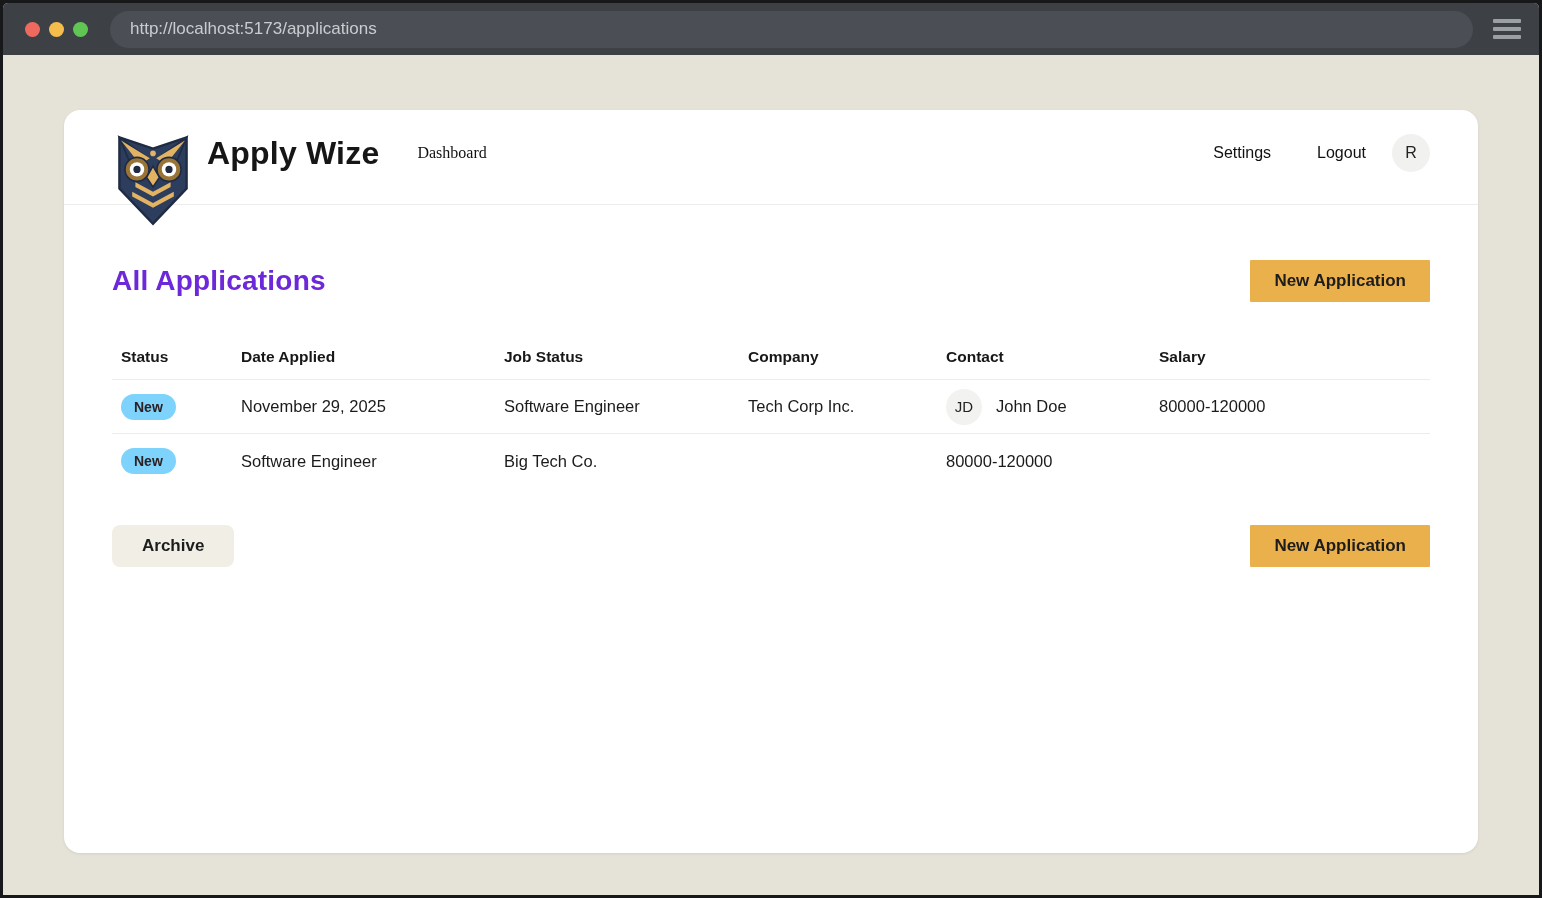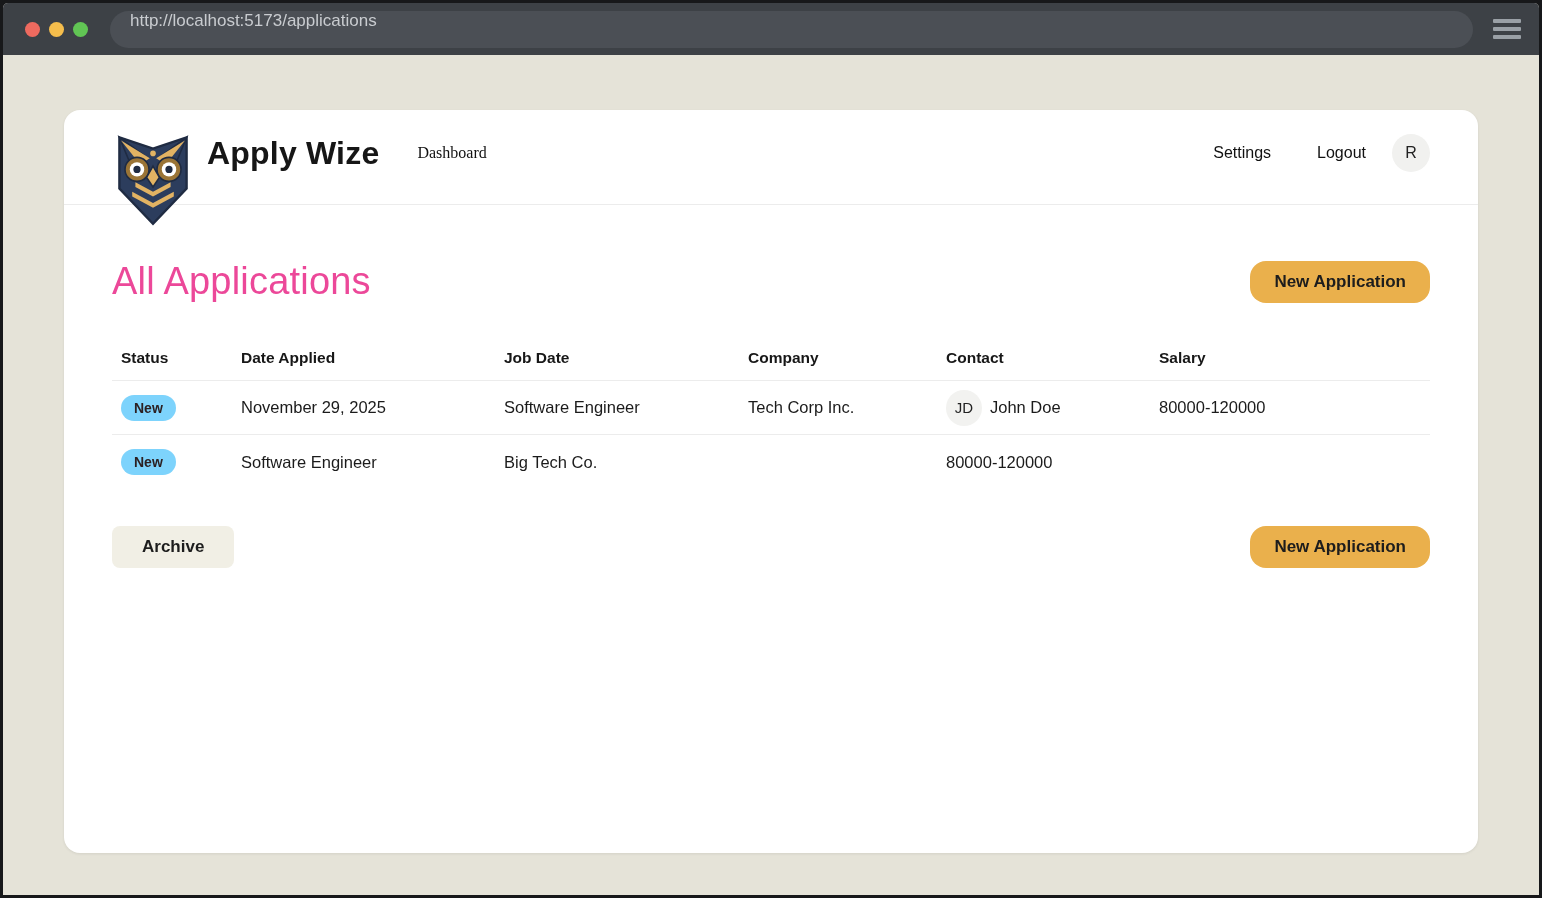"http://localhost:5173/applications" .url-bar { align-items: none -> center }
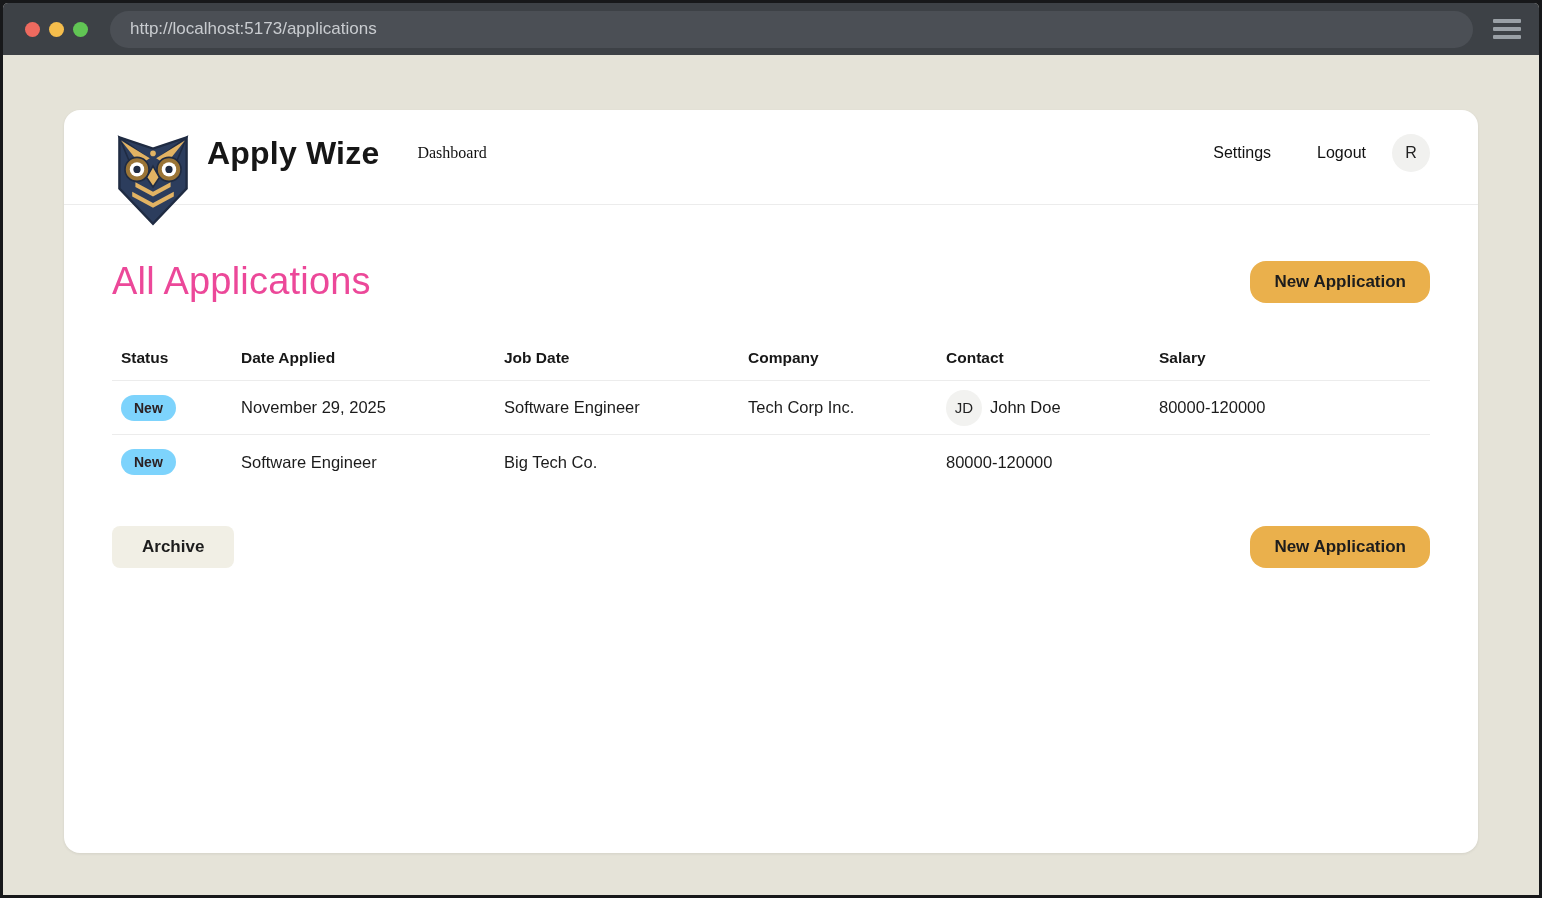"All Applications" .page-title { color: #ec4899 -> #6d28d9; font-size: 38px -> 28px; font-weight: 400 -> 700 }
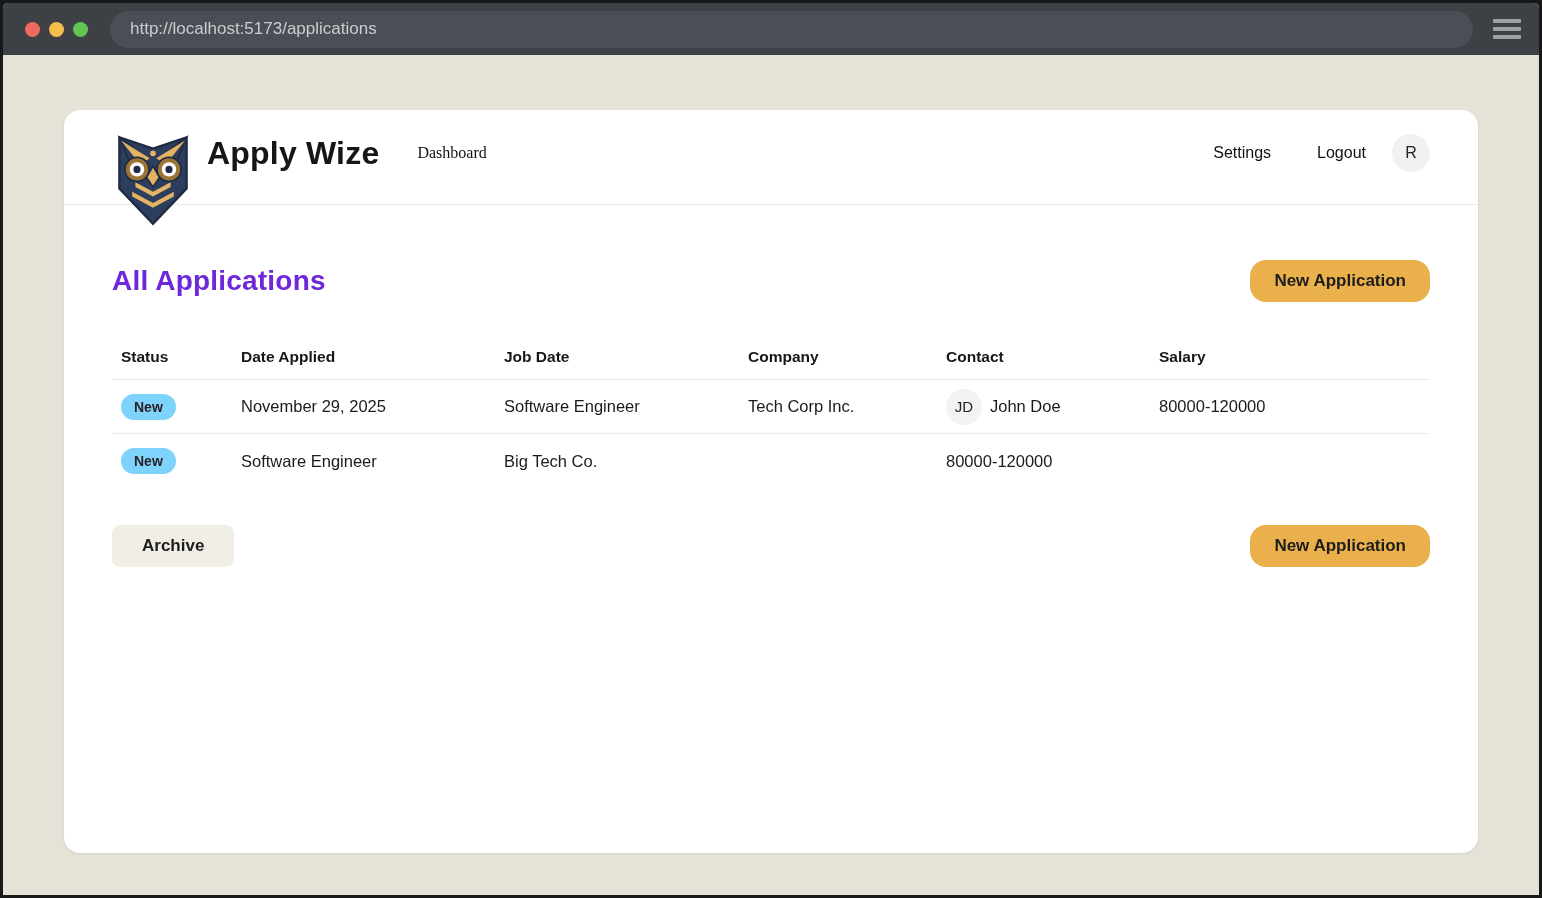"New Application" .btn-gold { border-radius: 16px -> 1px }
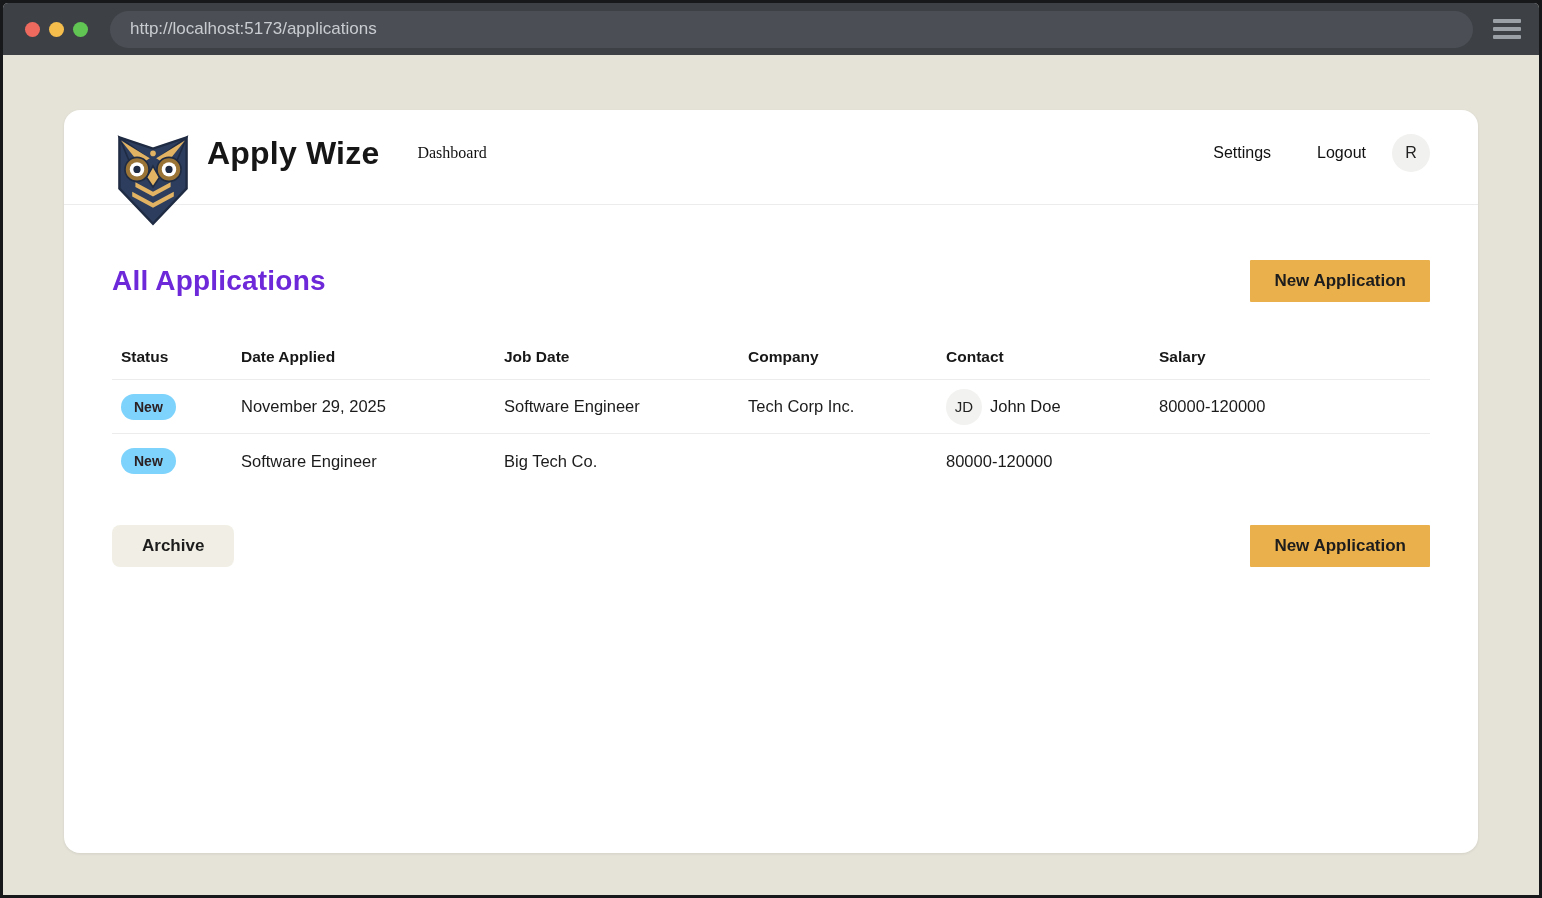"Job Date" div.cell { text: Date -> Status }
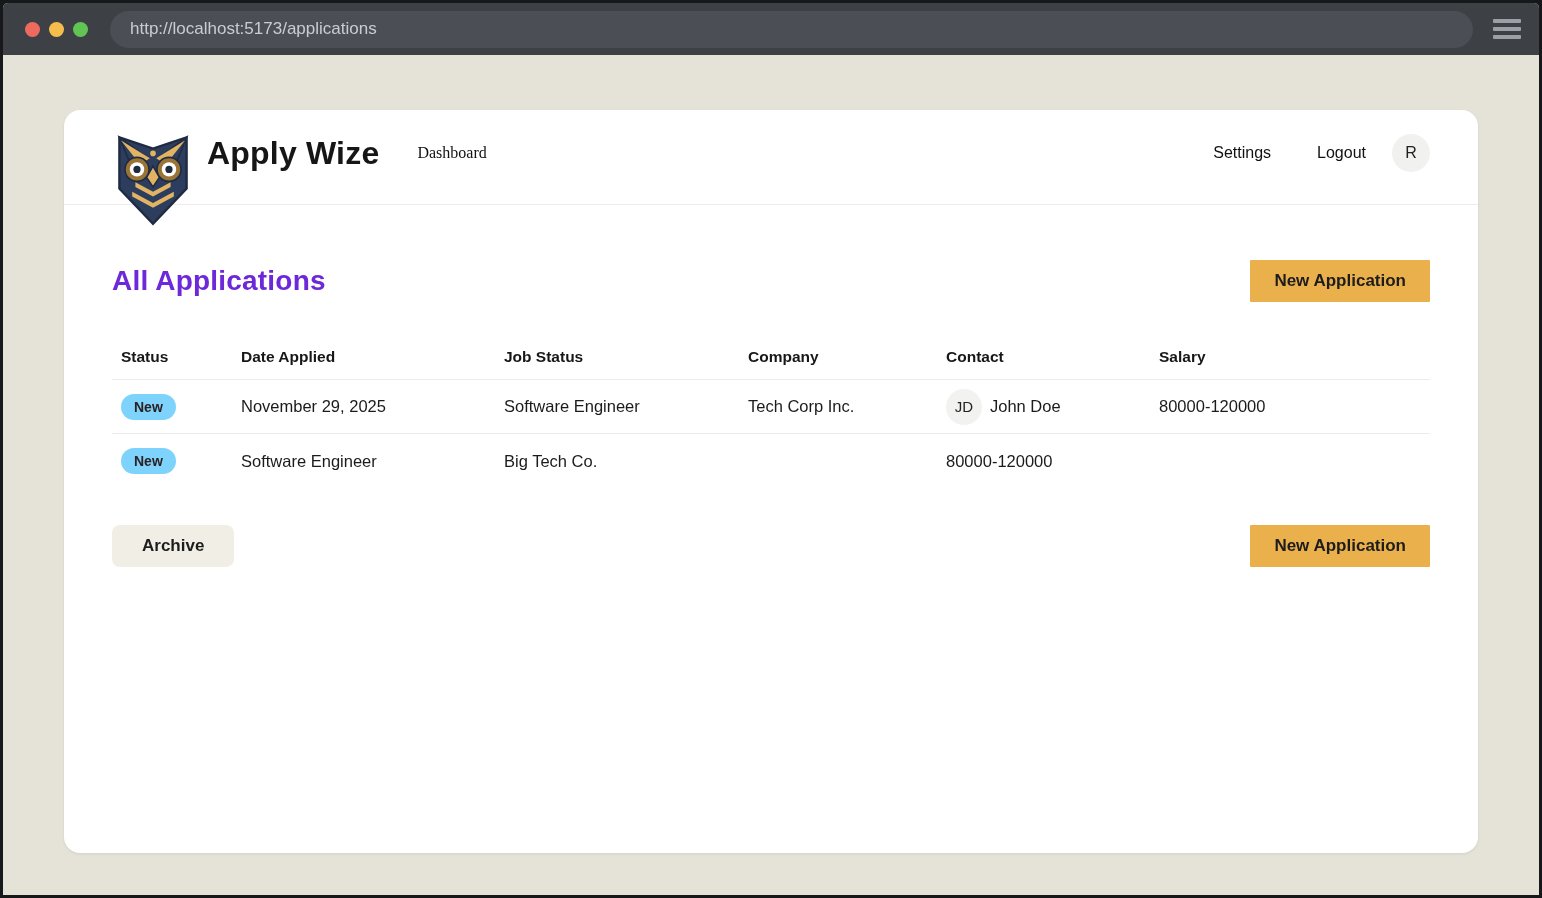"JD" .contact-cell { gap: 8px -> 14px }
